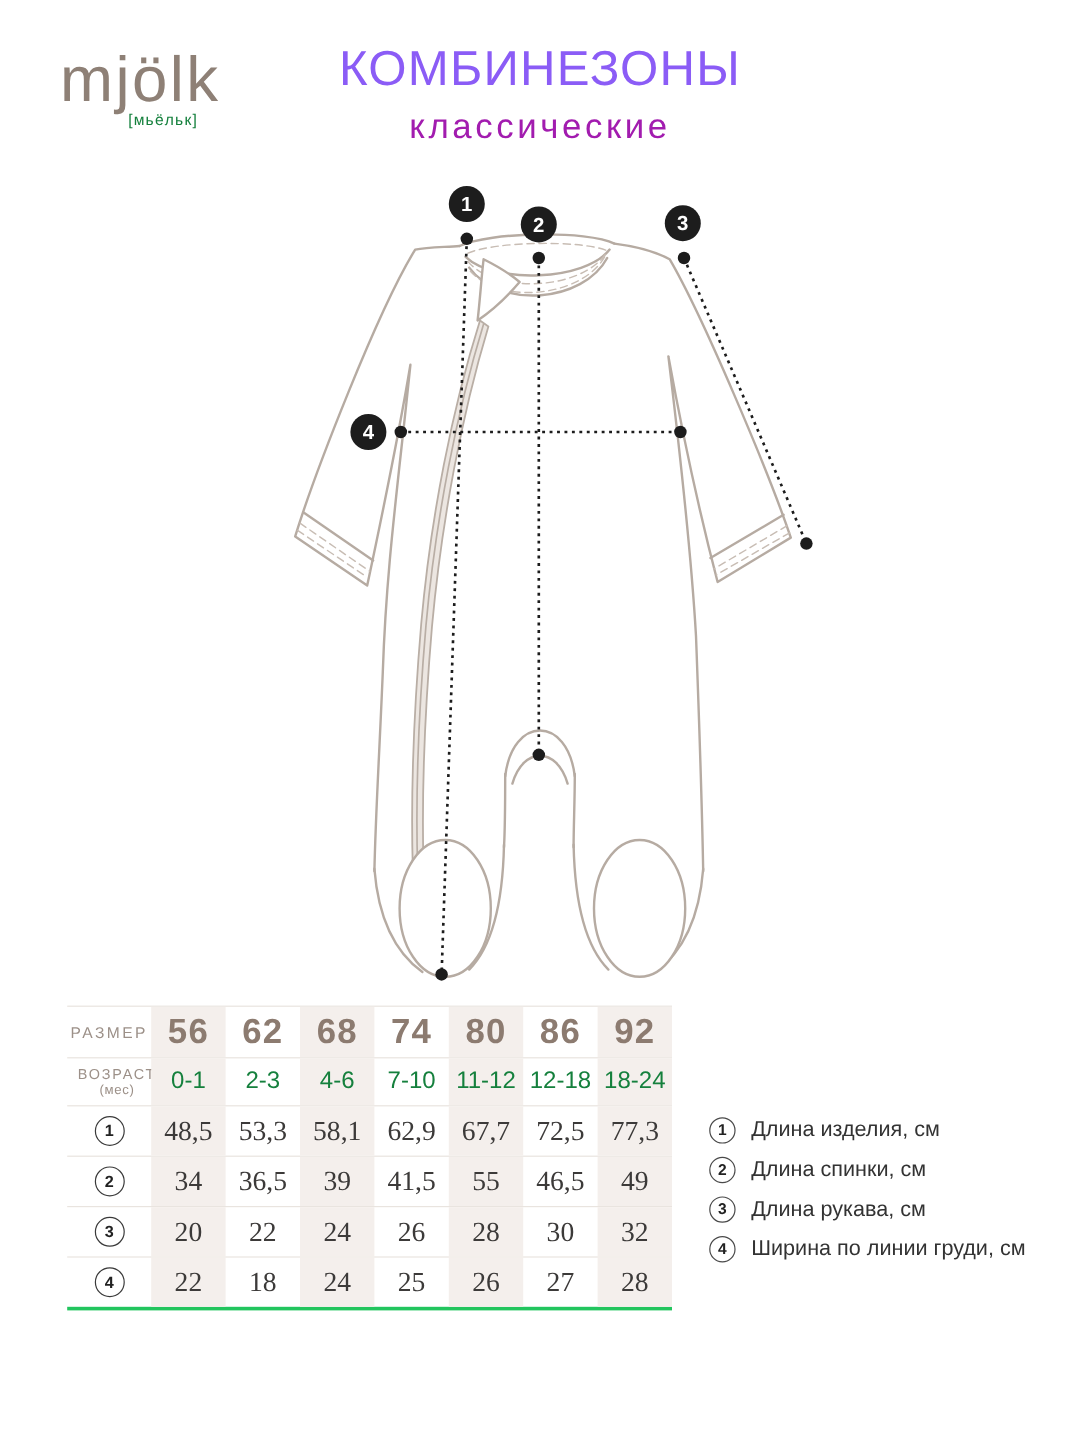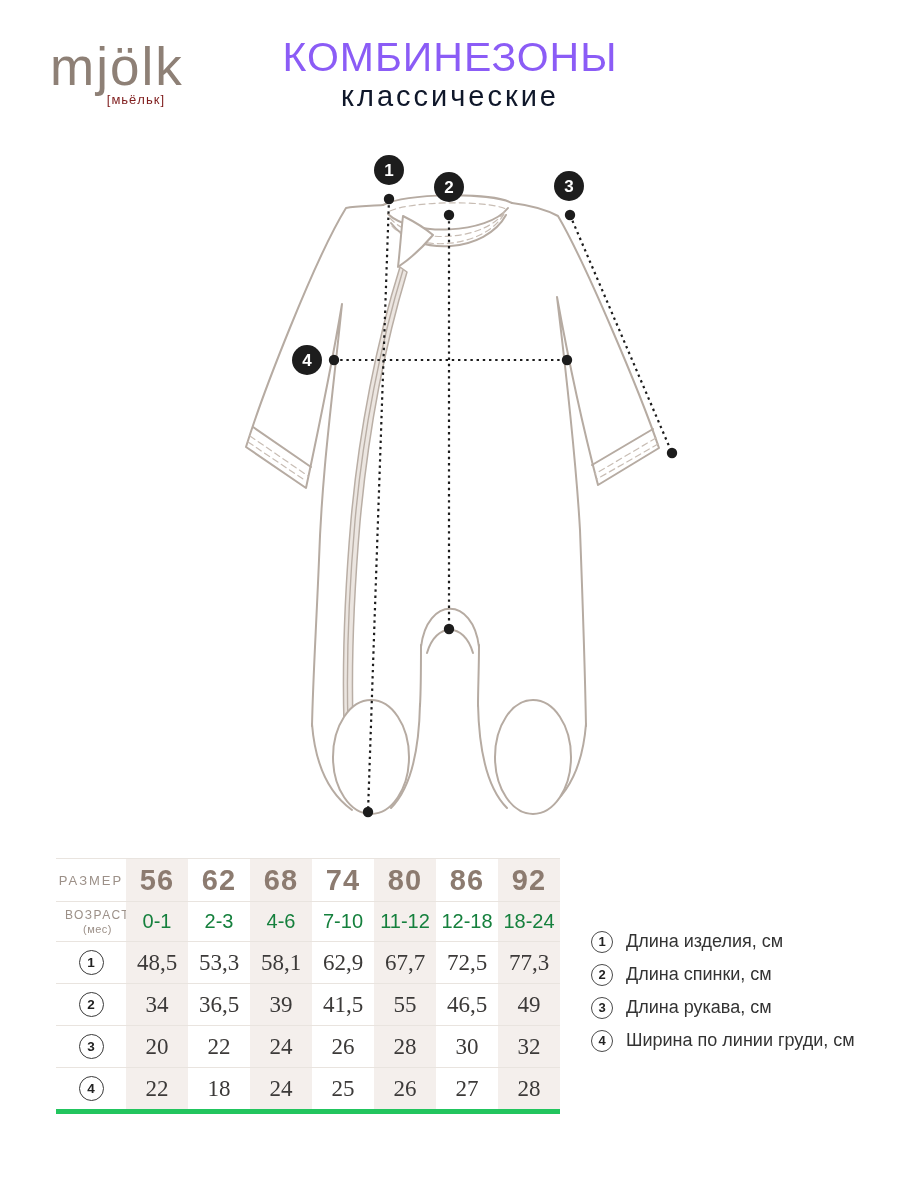"[мьёльк]" .logo-sub { color: #7f1d1d -> #15803d }
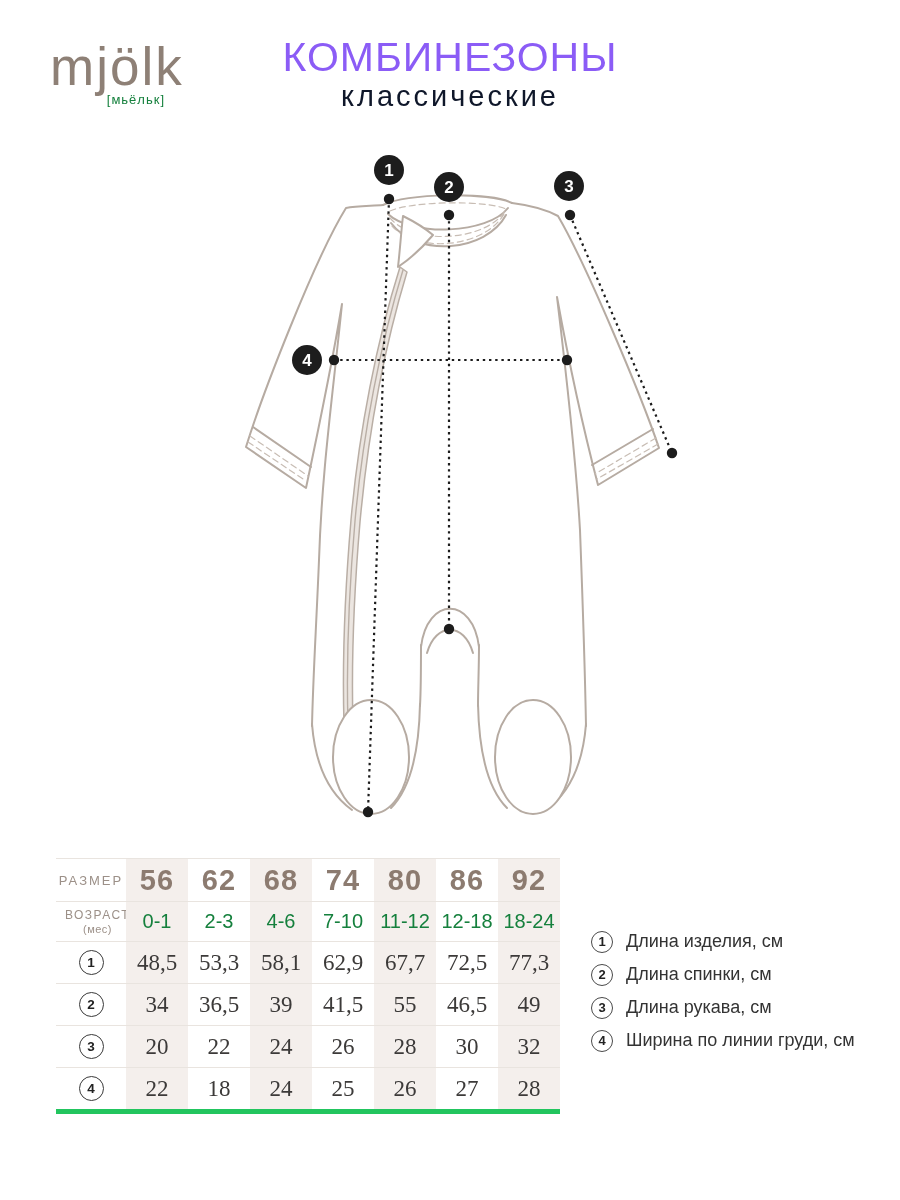"классические" .subtitle { color: #0f172a -> #a21caf; margin-top: 0 -> 10px }
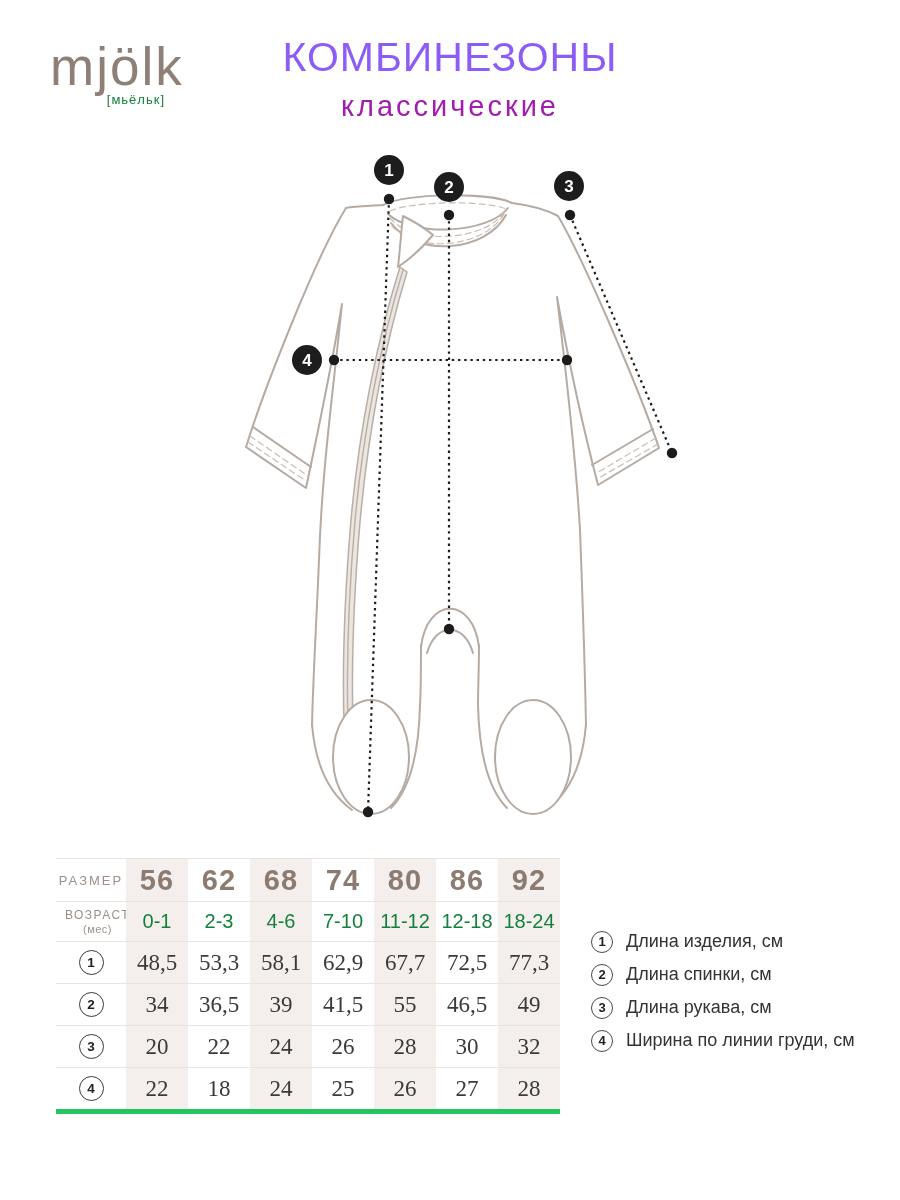"РАЗМЕР" .sizetable { border-bottom: 5px solid #22c55e -> 3px solid #22c55e; top: 858px -> 838px }
